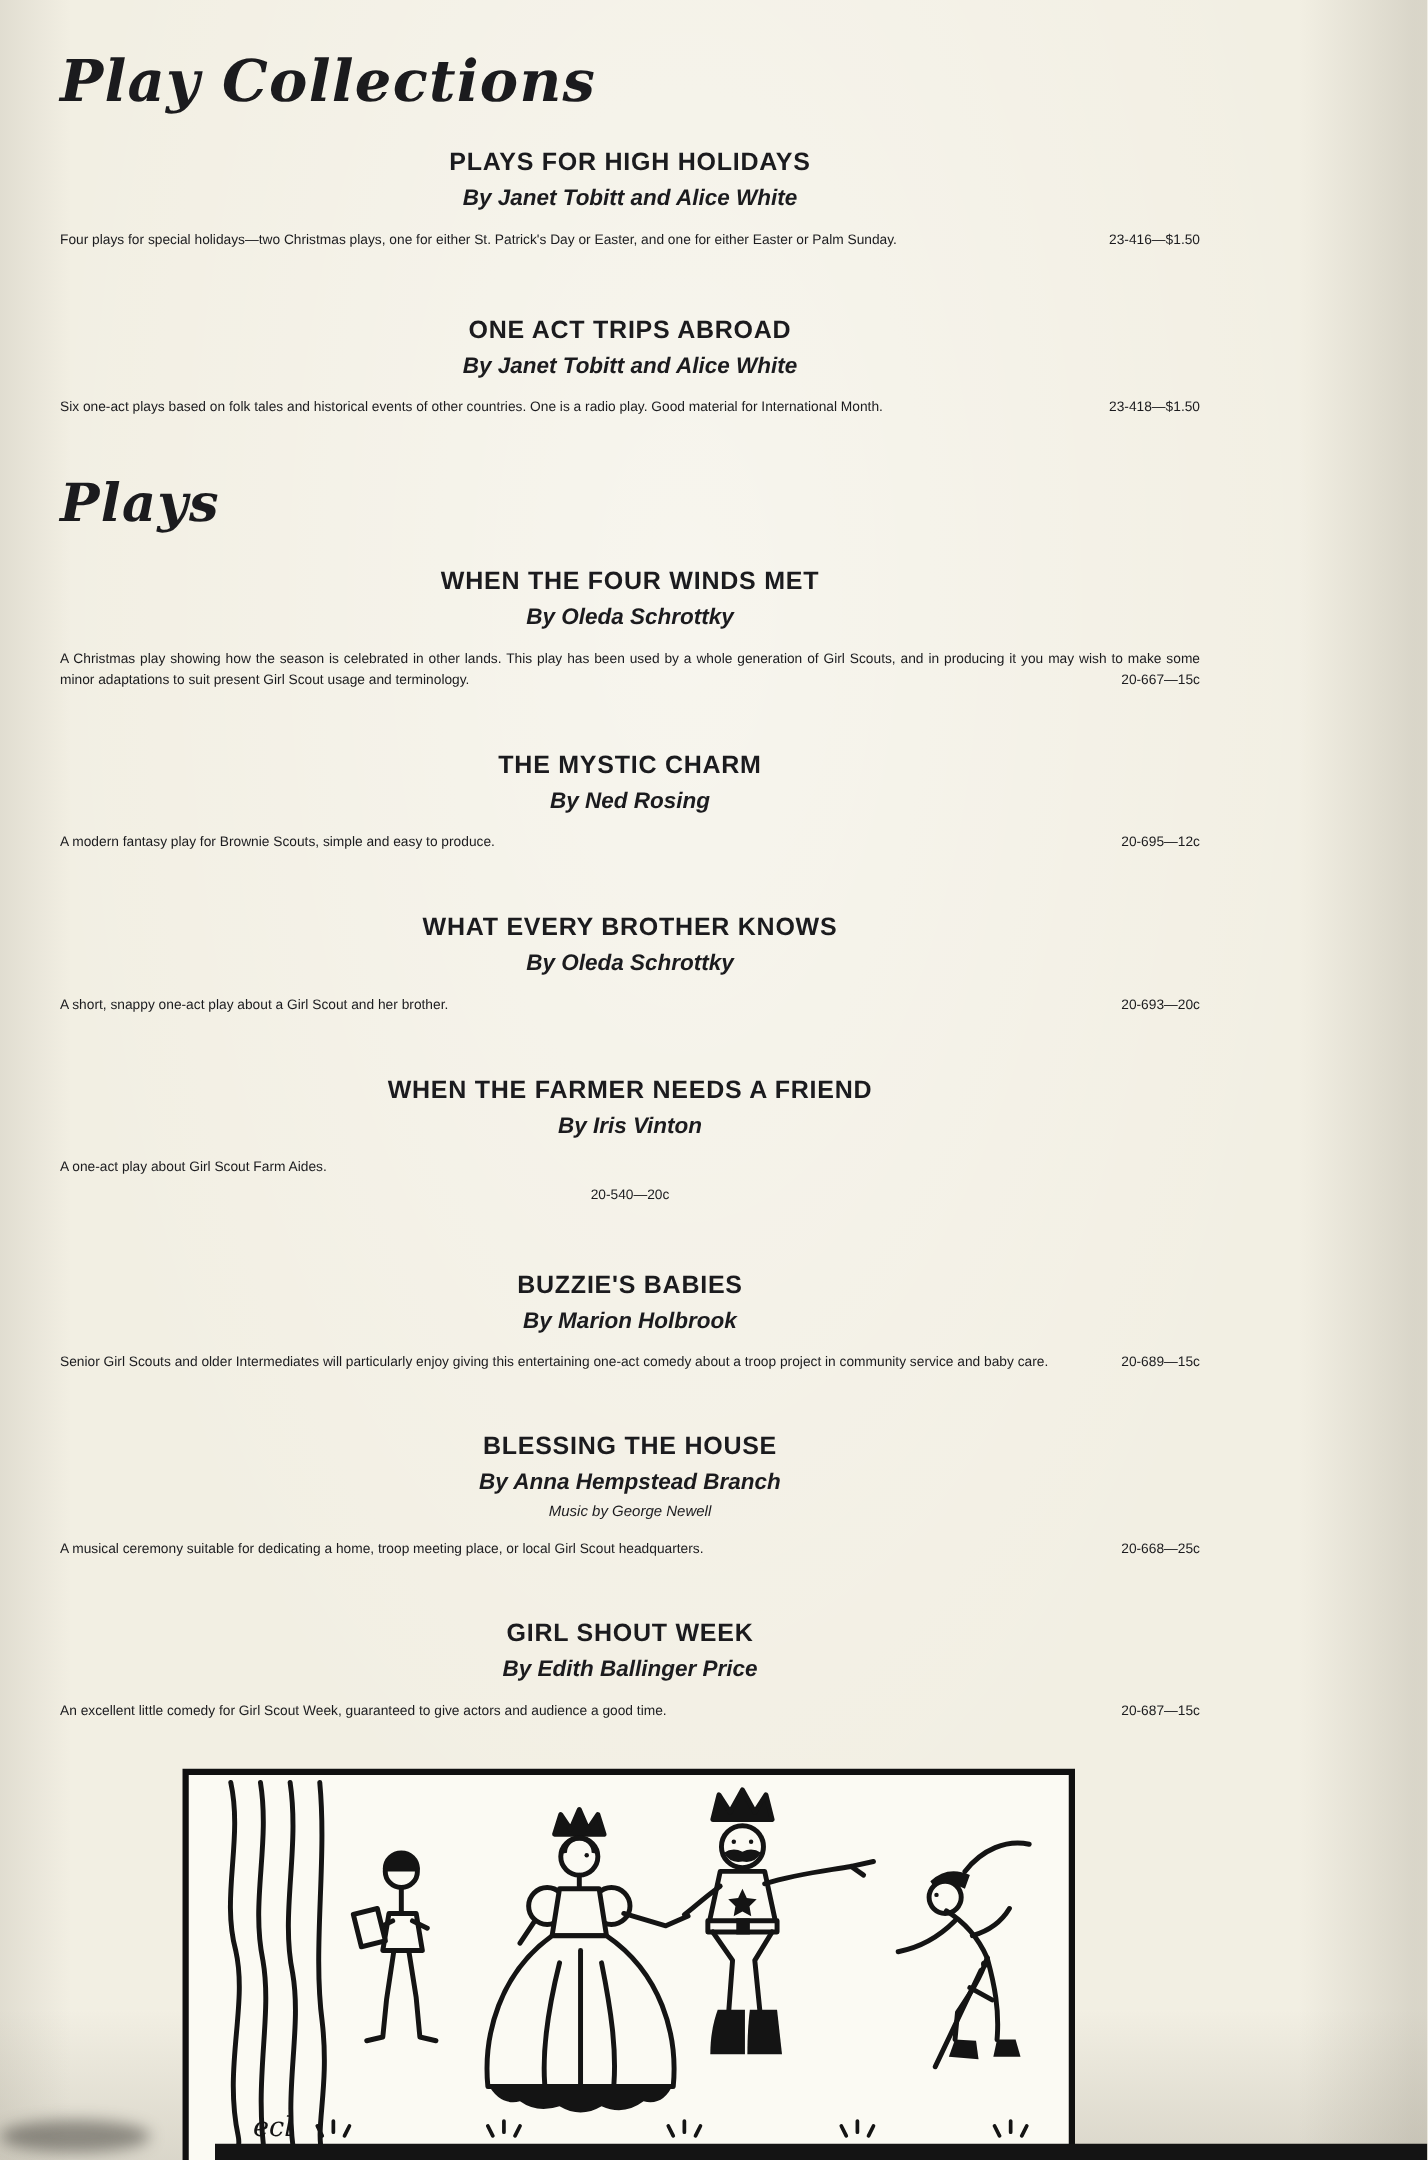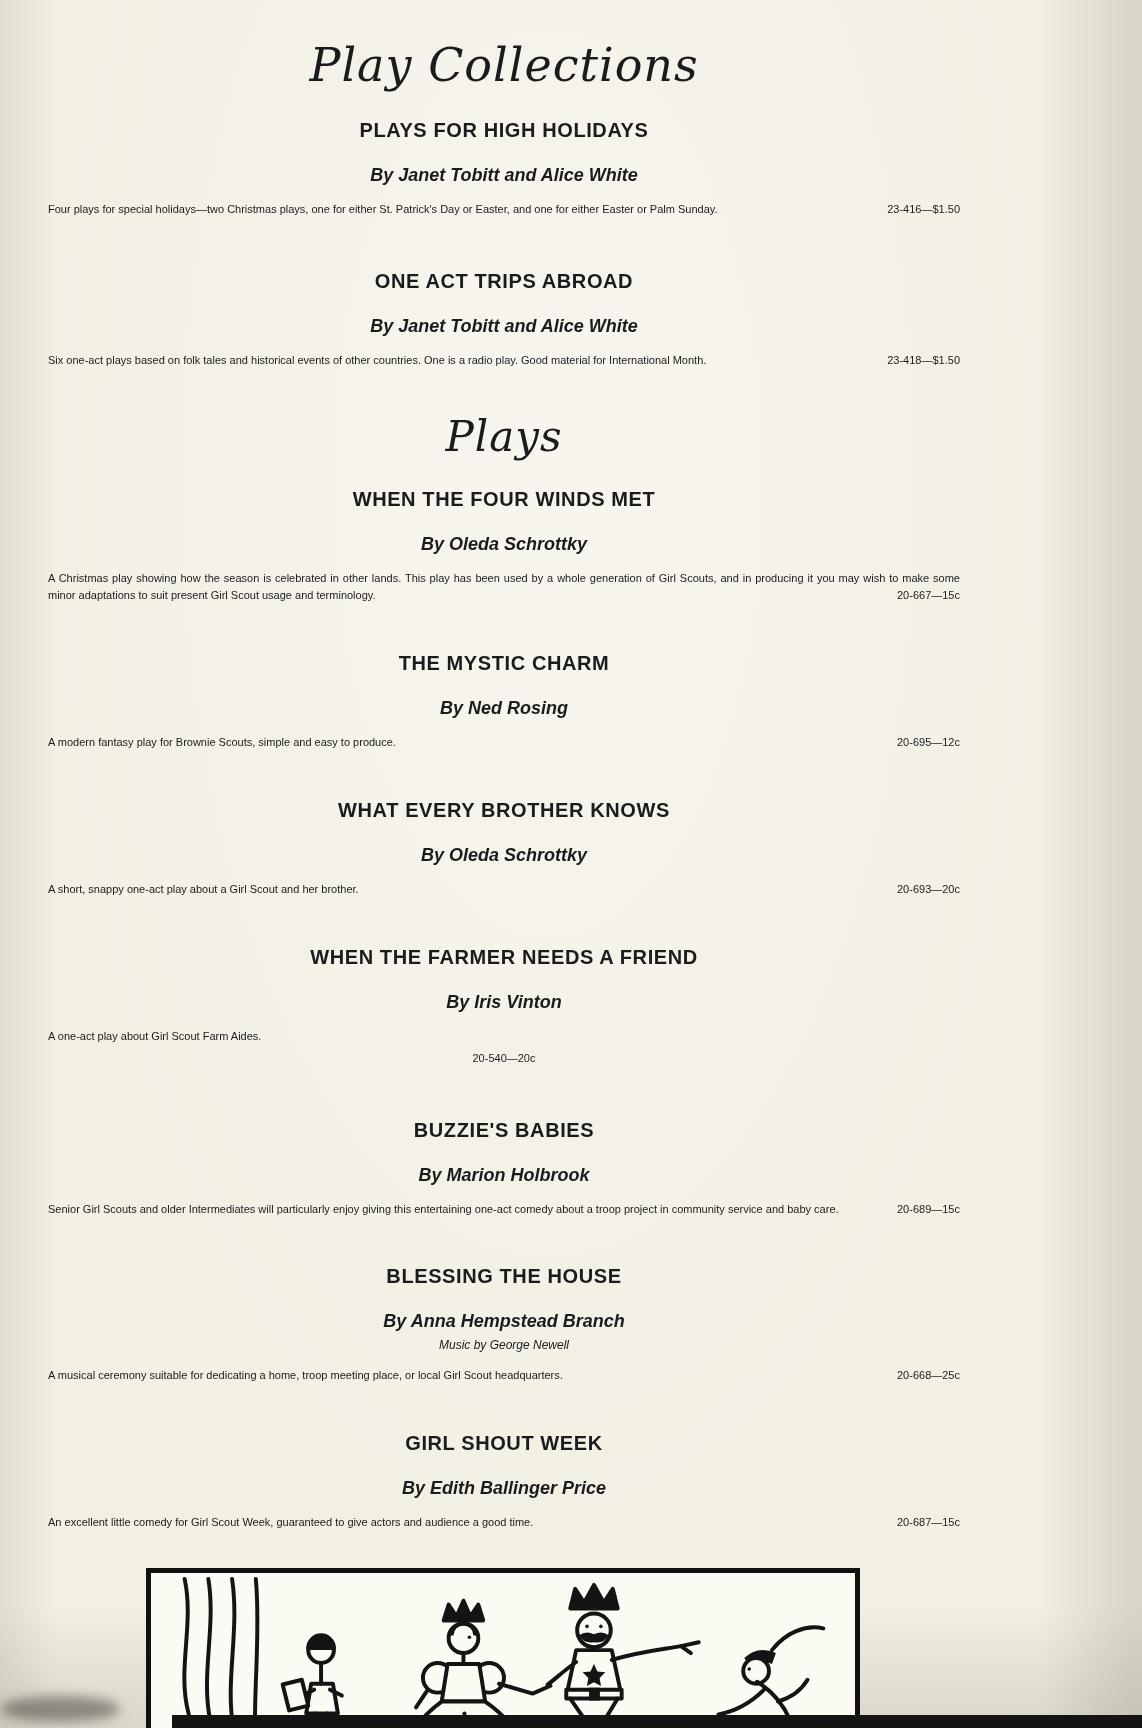"Play Collections" .script-title { font-weight: normal -> bold; text-align: center -> left }
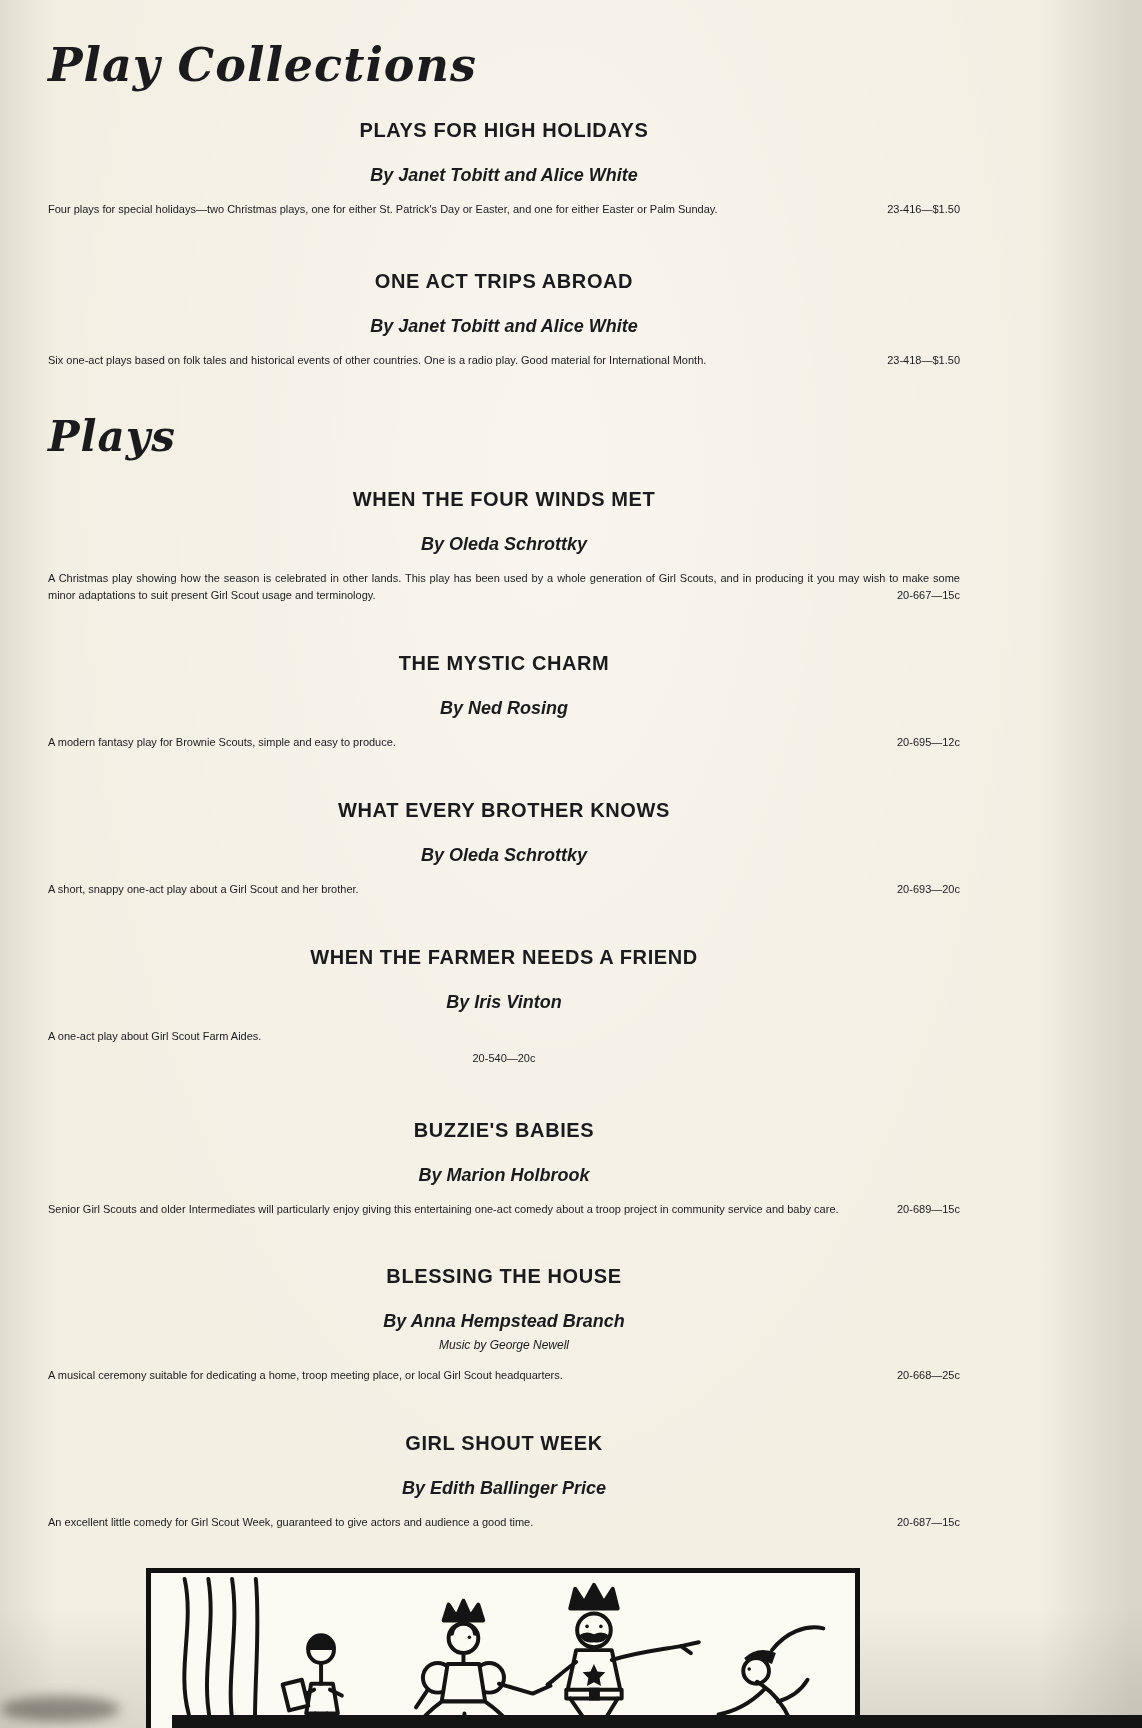"By Janet Tobitt and Alice" .entry-author { margin-top: 22px -> 5px }
